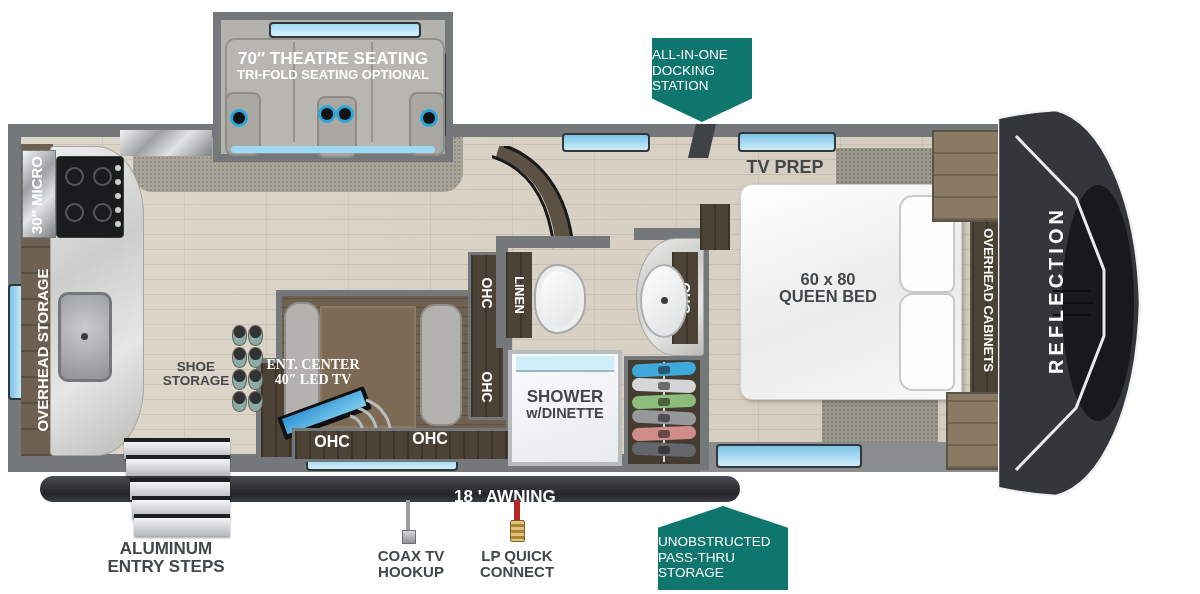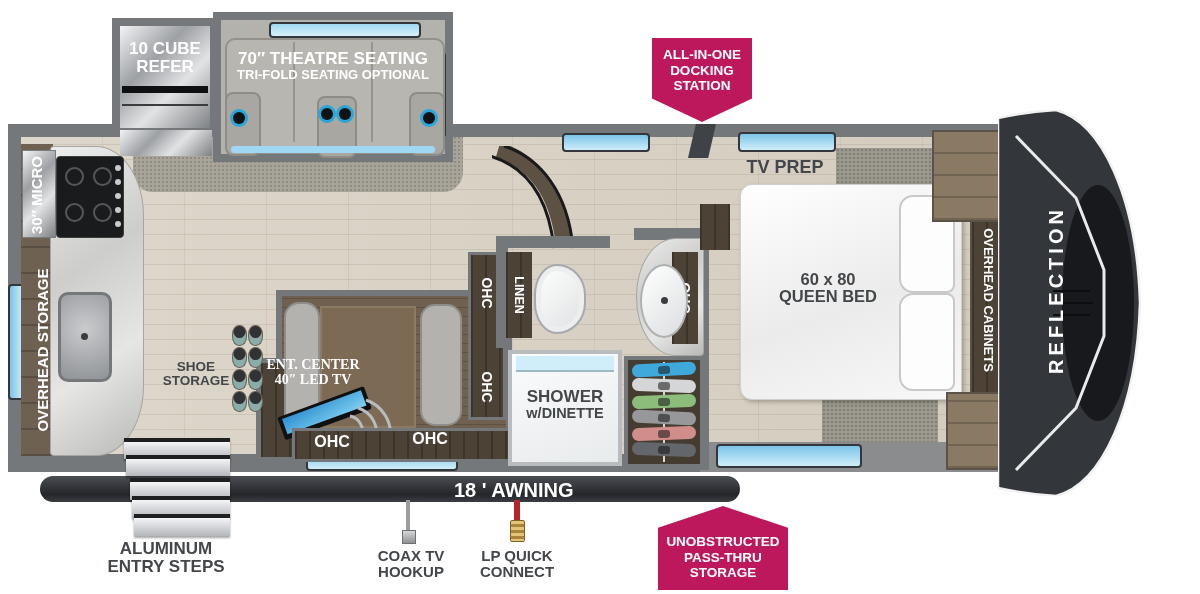"10 CUBE" div.abs { html: <div> <div></div> <div></div> <div></div> <div> <div>10 CUBE</div> <div>REFER</div> </div> </div> -> none }
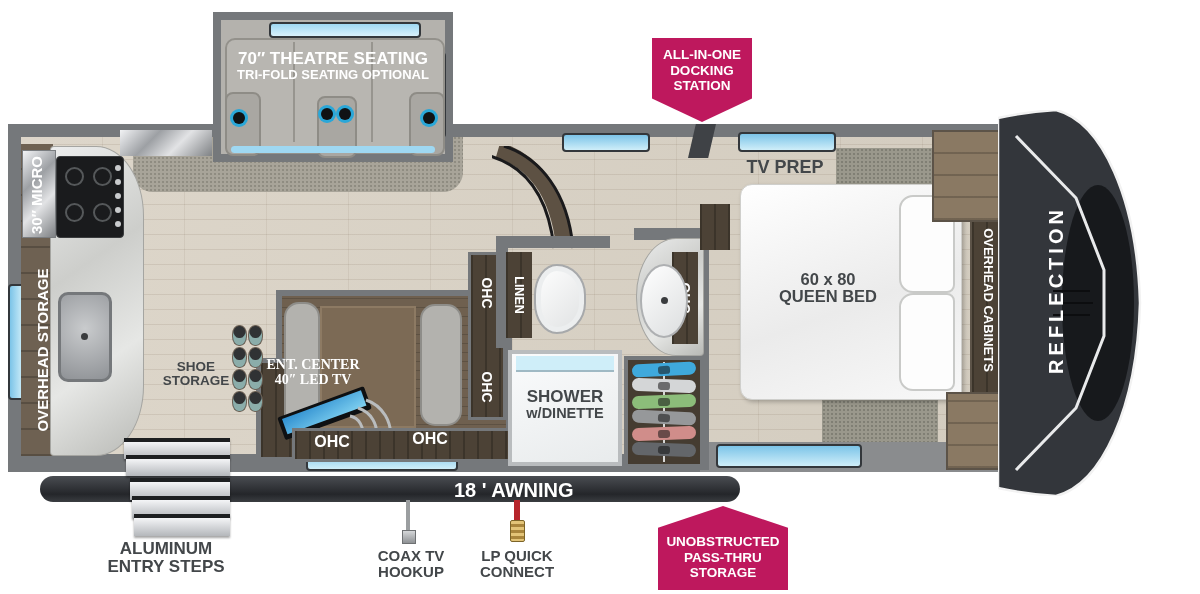"ALL-IN-ONE" .badge { background: #be185d -> #0f766e; font-weight: bold -> normal; text-align: center -> none }
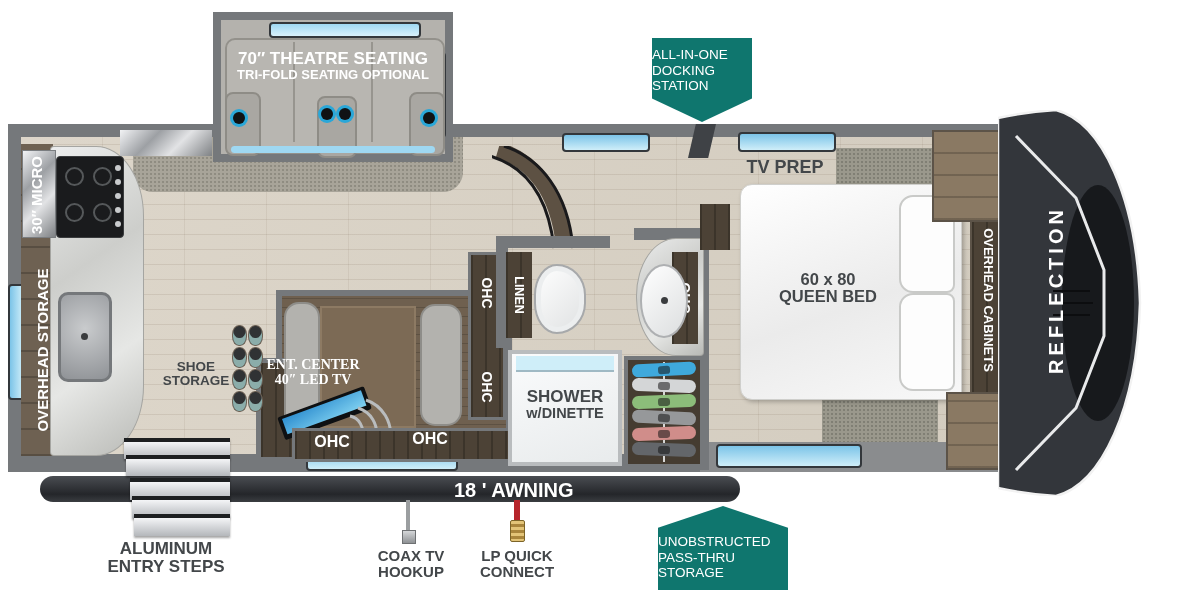"18 ' AWNING" div.abs { font-size: 20px -> 17px; top: 4px -> 12px }
